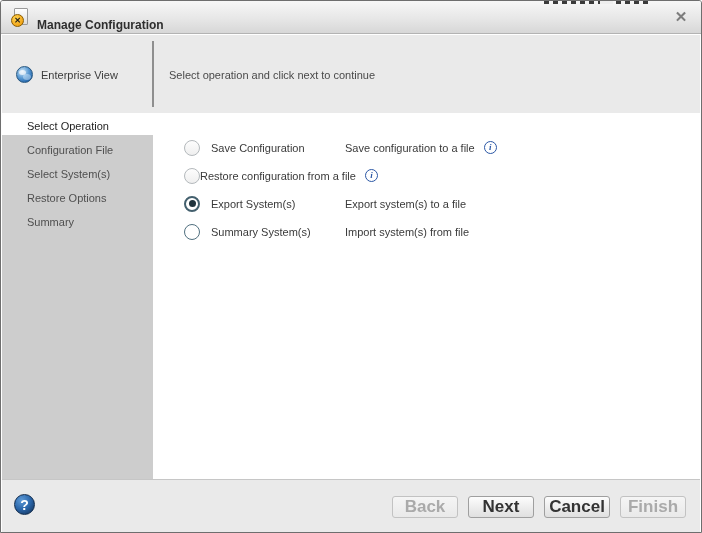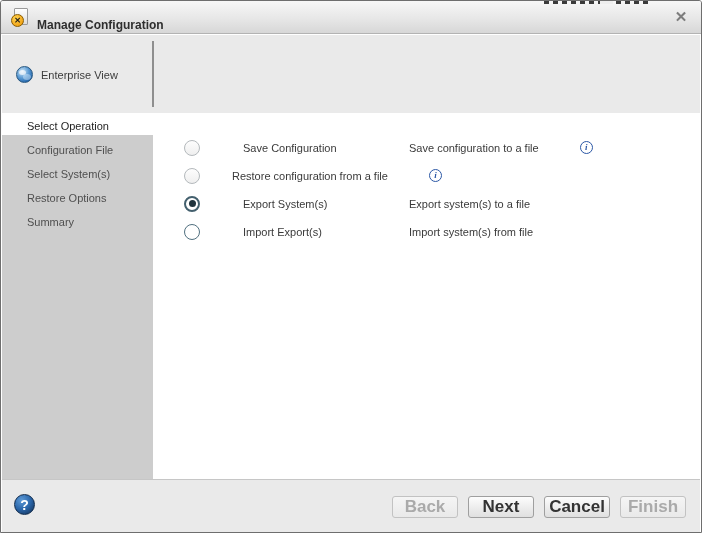"Select operation and click next" div.instruction { html: none -> <div>Select operation and click next to continue</div> }
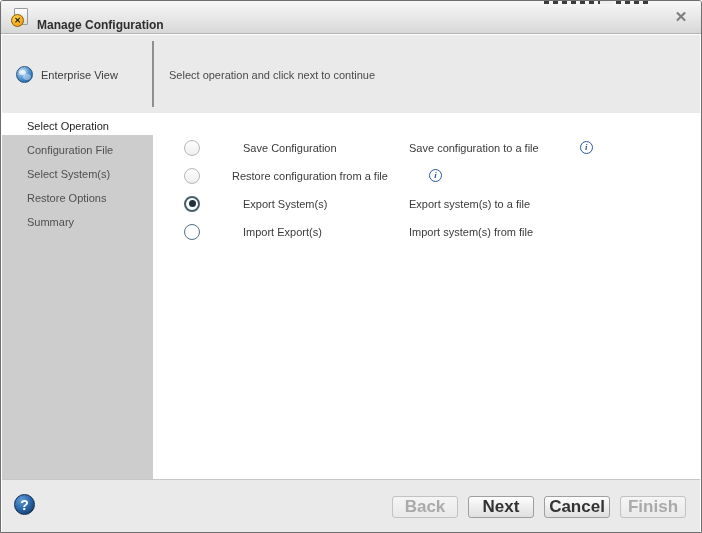"Save Configuration" .option-row { gap: 32px -> none }
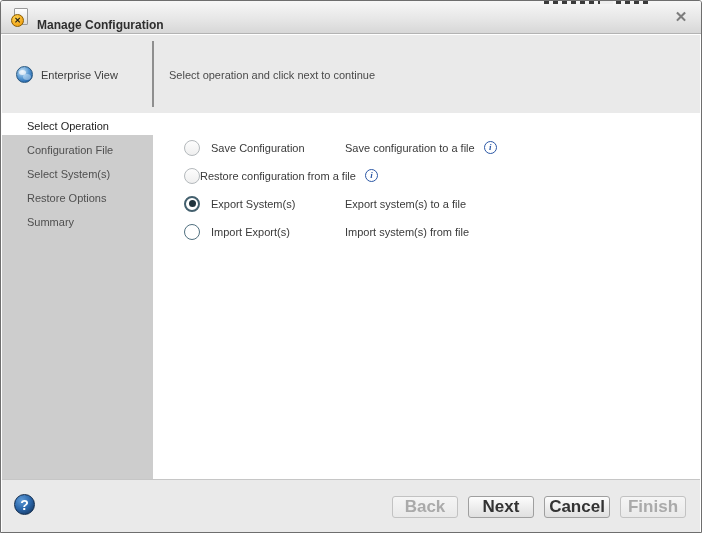"Import Export(s)" span.option-label { text: Import Export -> Summary System }
